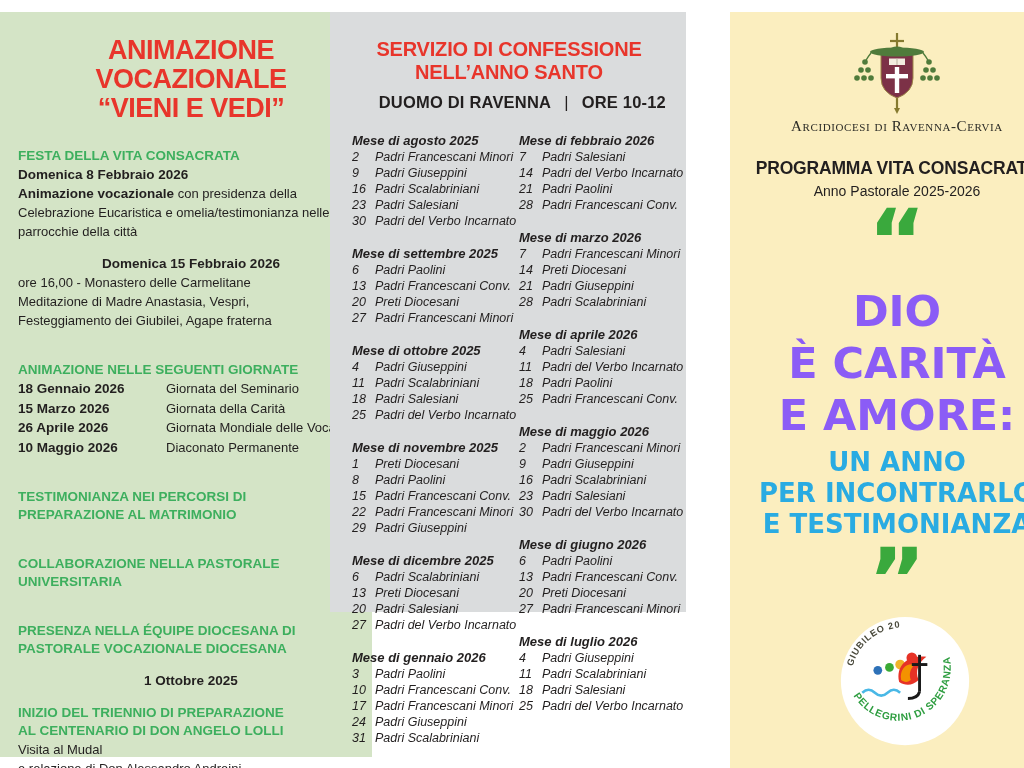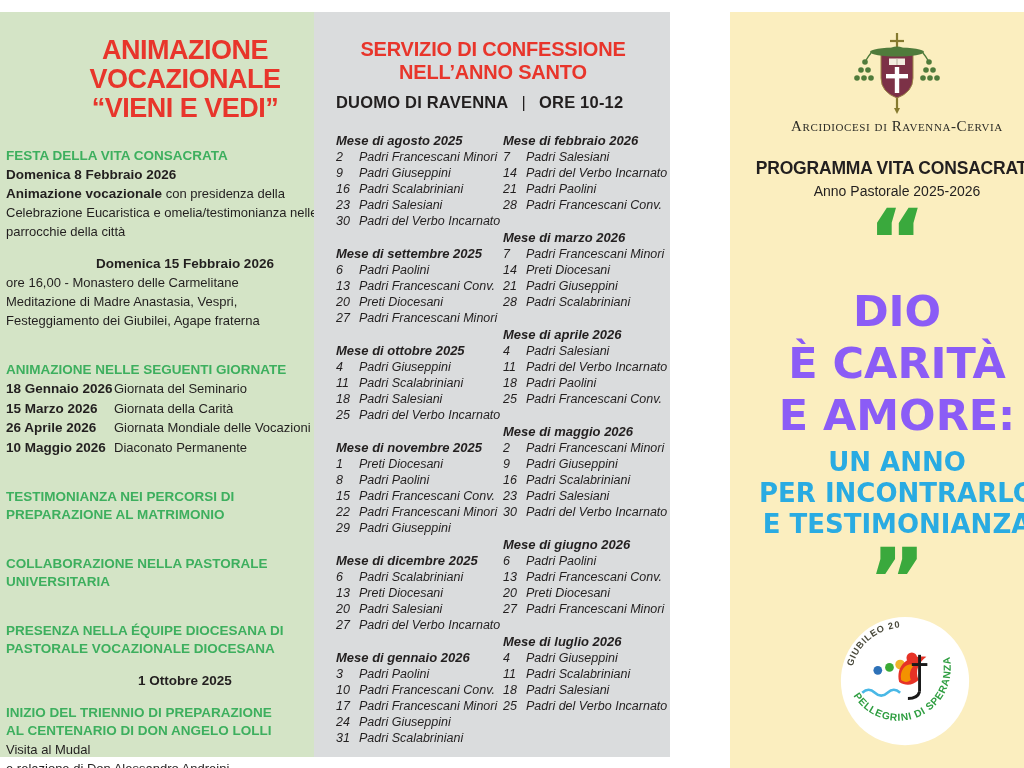"ANIMAZIONE" .panel-left { padding: 24px 8px 0 6px -> 24px 8px 0 18px }
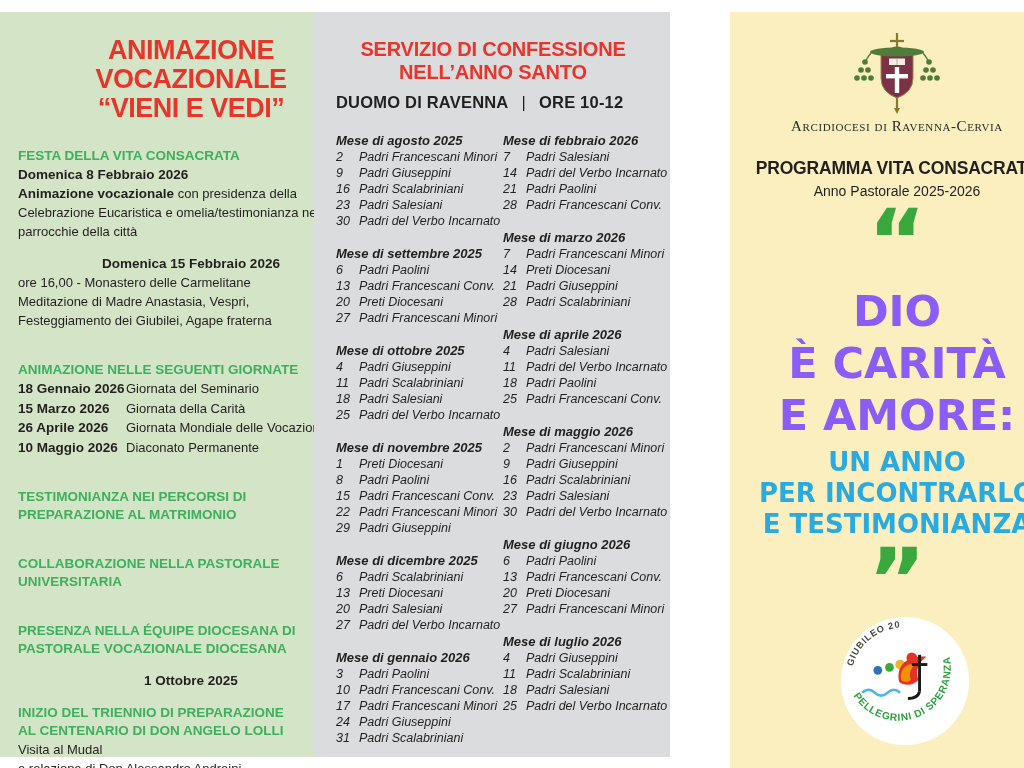"SERVIZIO DI CONFESSIONE" .panel-mid { height: 745px -> 600px; left: 314px -> 330px }
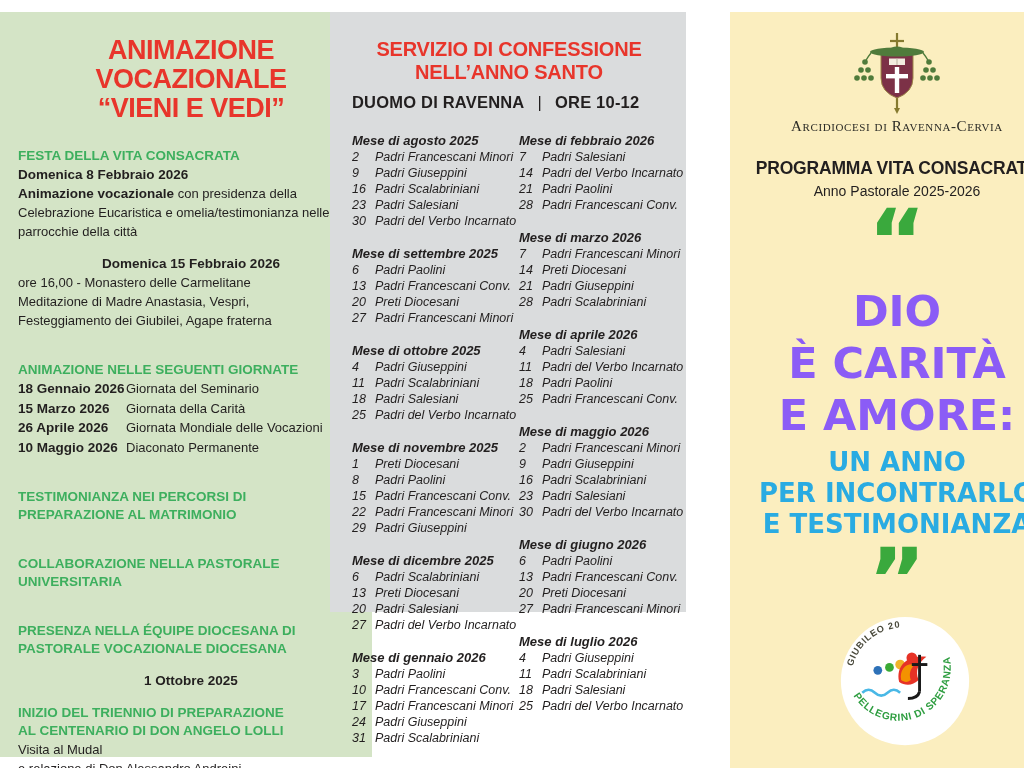"DUOMO DI RAVENNA | ORE" .mid-sub { text-align: left -> right }
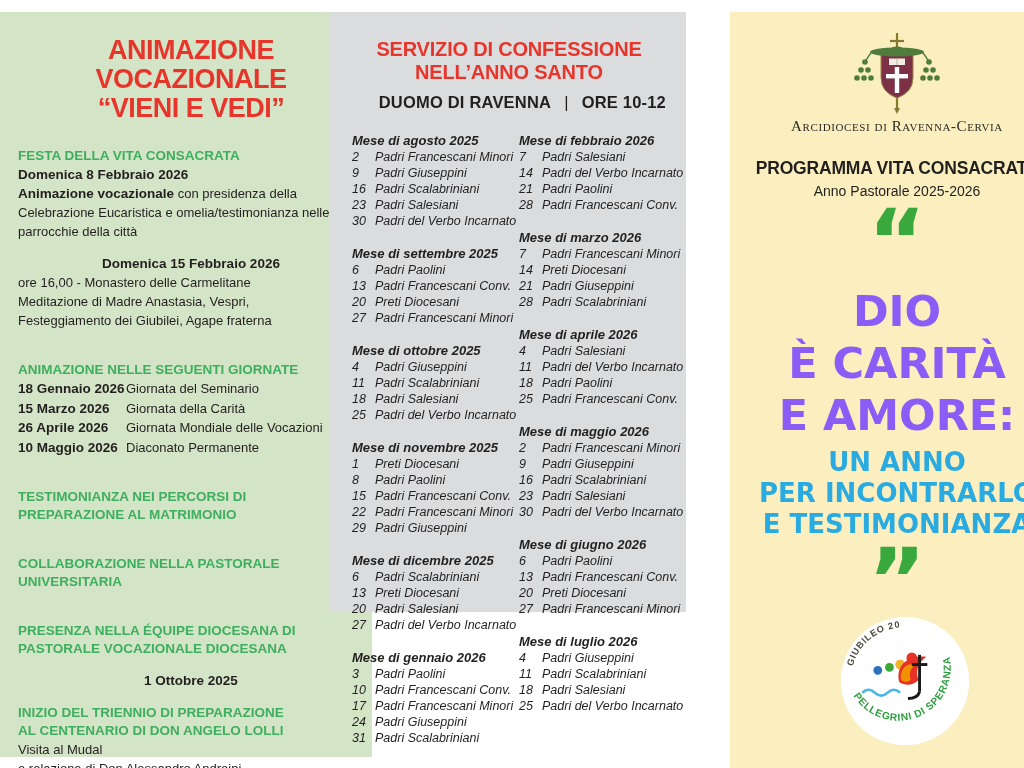"18 Gennaio 2026" .date-row { gap: none -> 40px }
